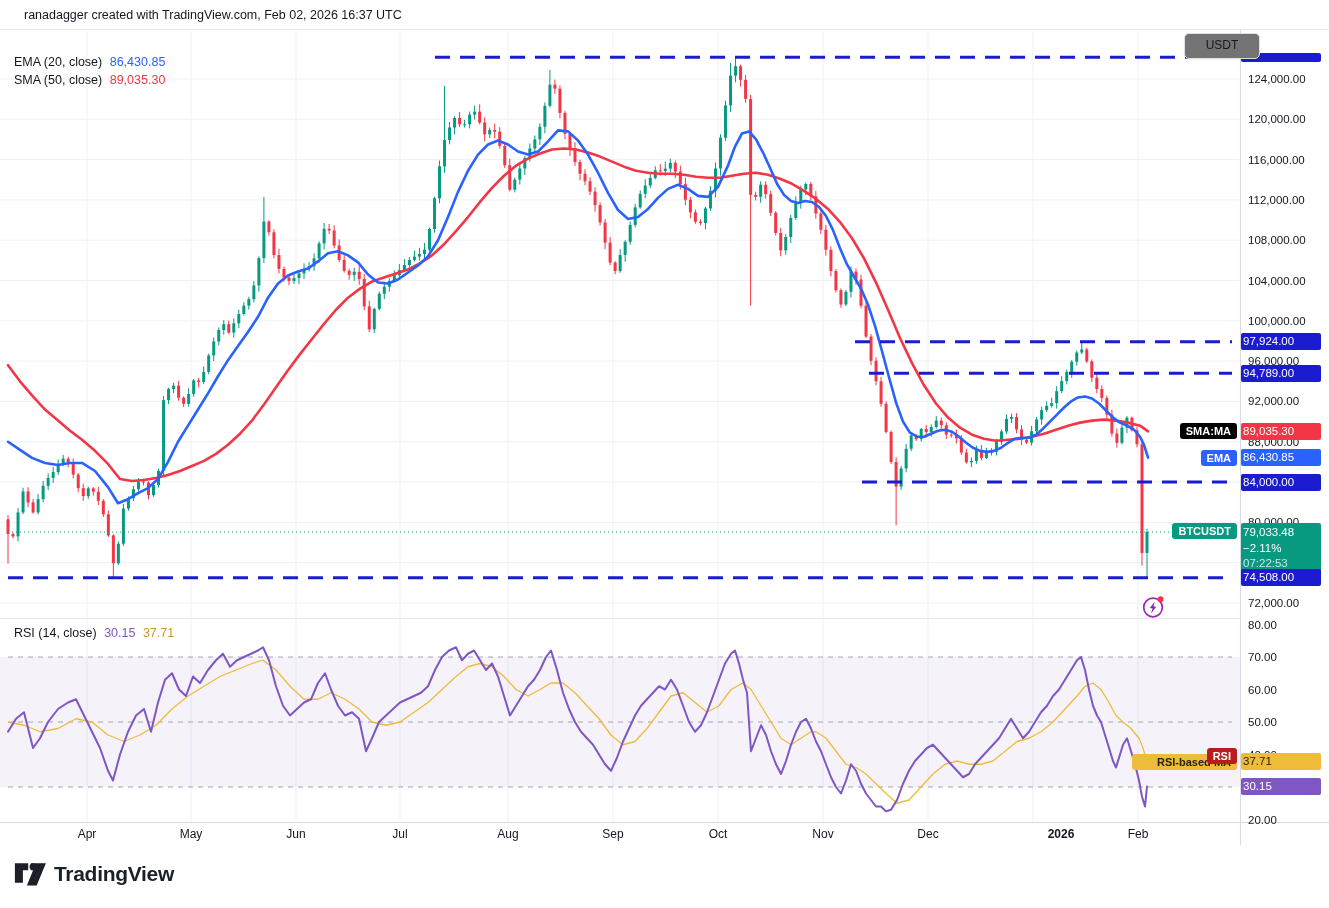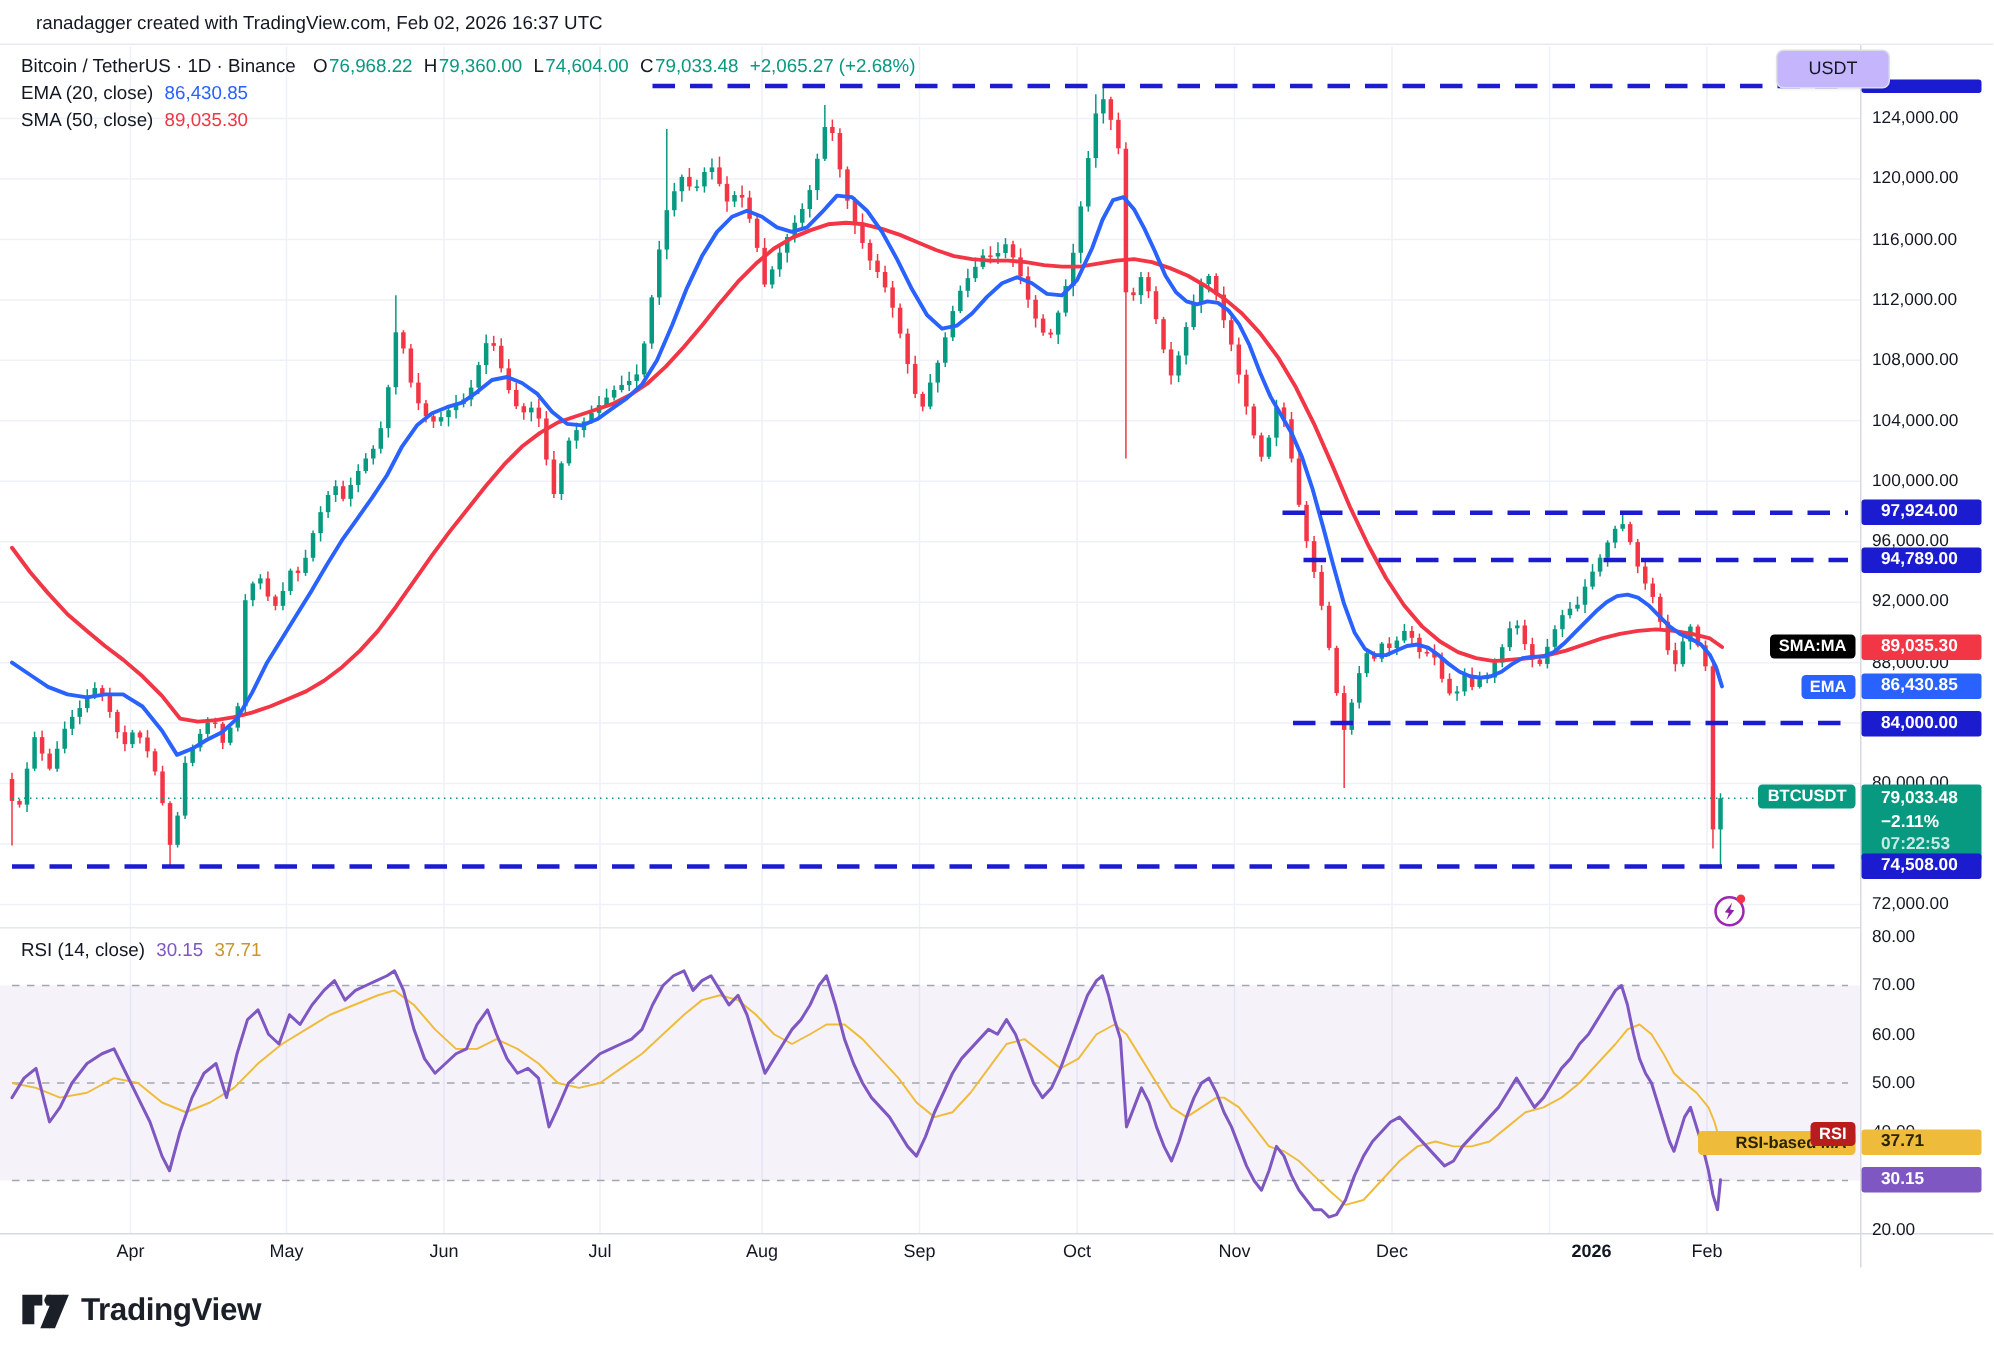"Bitcoin / TetherUS · 1D" div.legend { html: <div> <span>Bitcoin / TetherUS · 1D · Binance</span> <span>O</span><span>76,968.22</span> <span>H</span><span>79,360.00</span> <span>L</span><span>74,604.00</span> <span>C</span><span>79,033.48</span> <span>+2,065.27 (+2.68%)</span> </div> -> none }
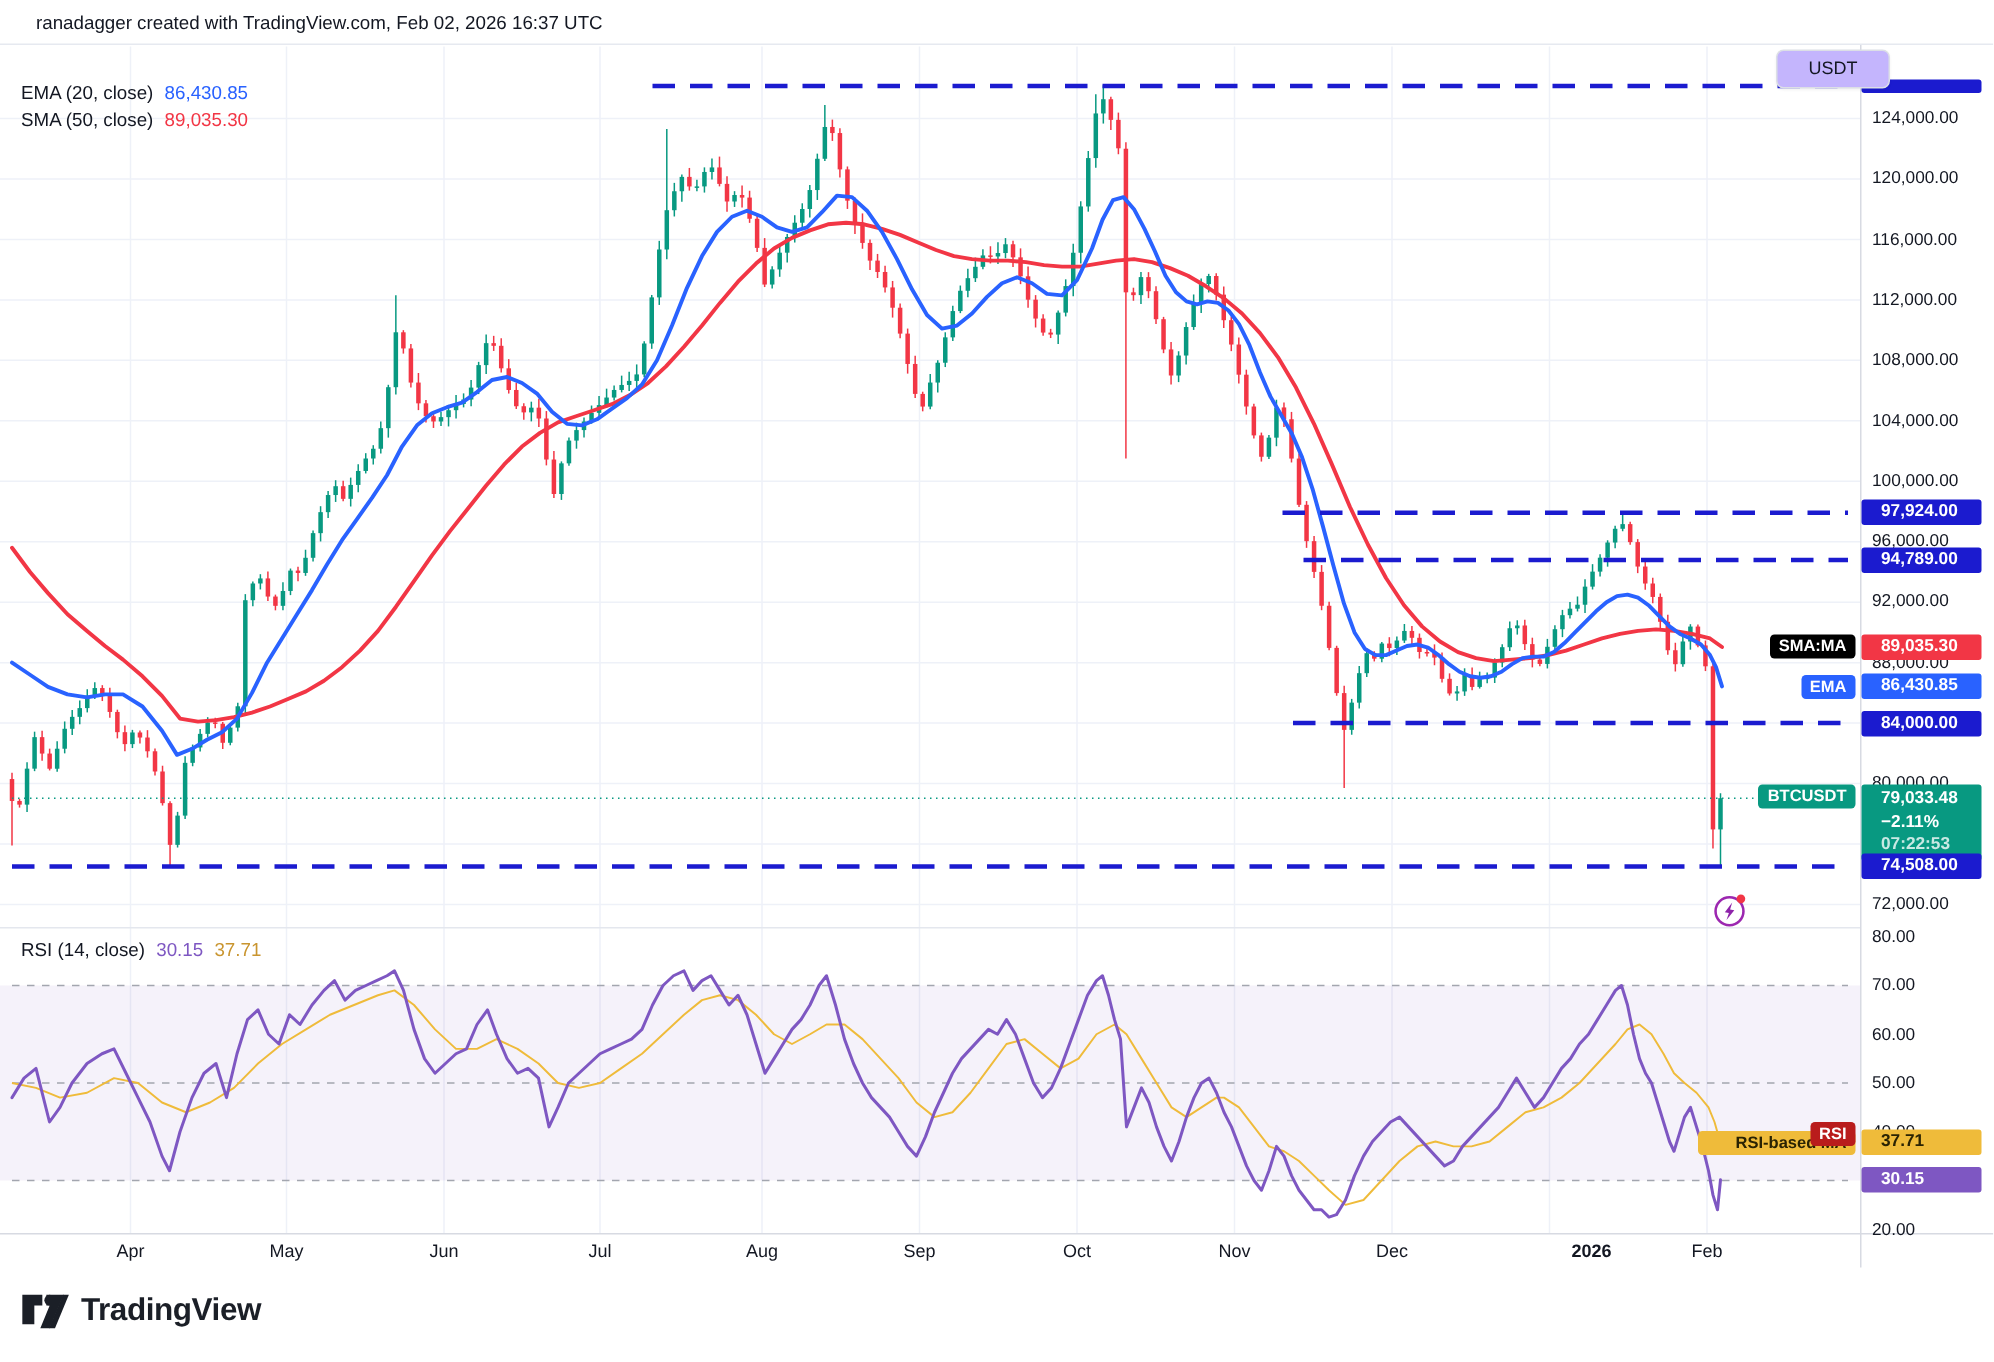"USDT" #usdt-btn { background: #c4b5fd -> #737373 }
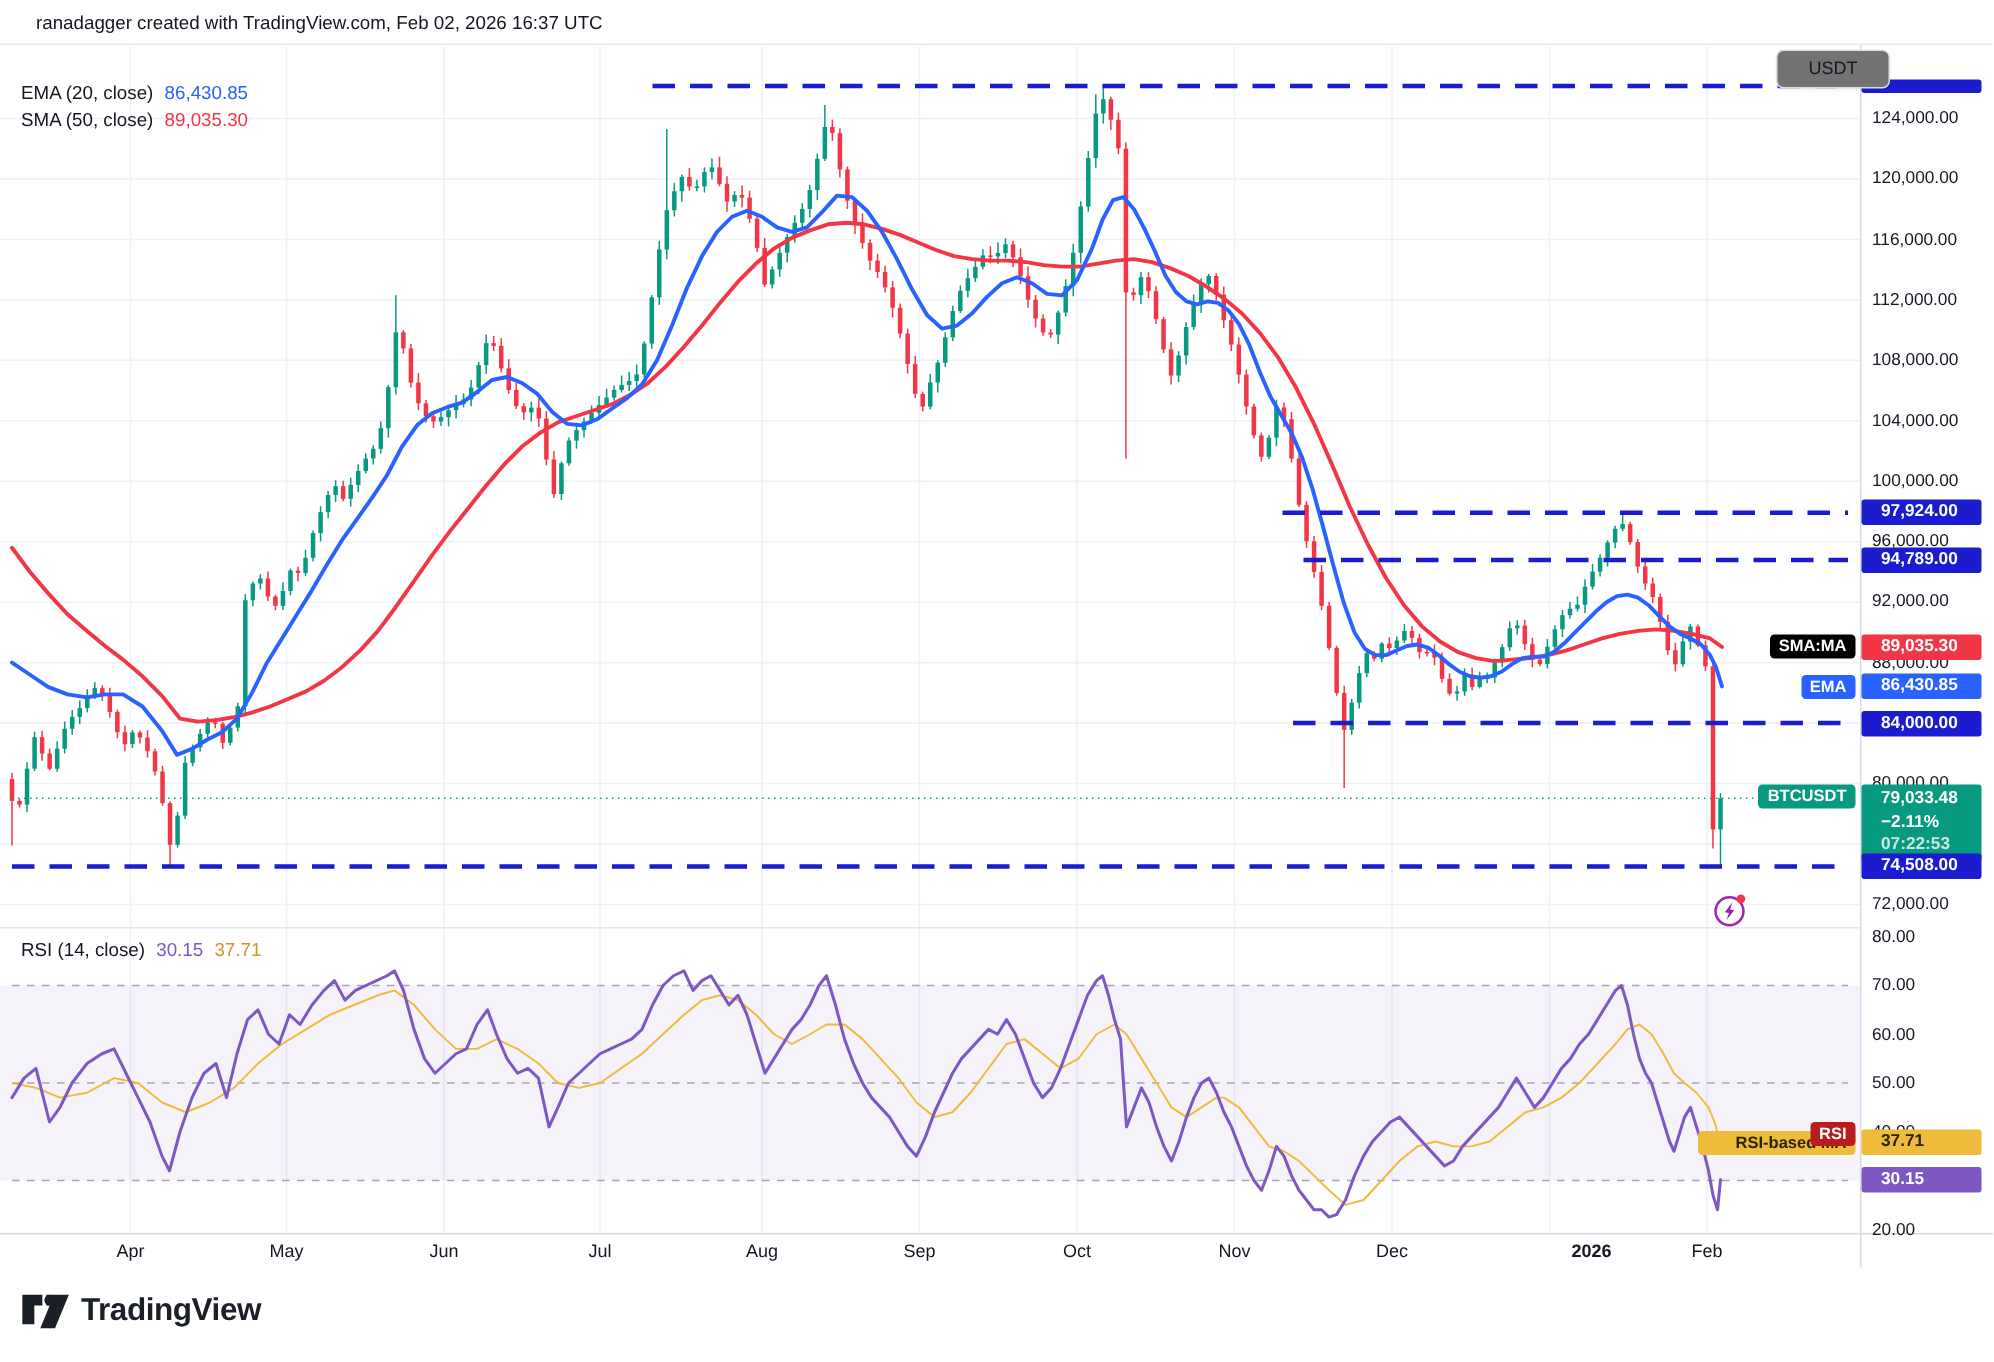"97,924.00" .tag { font-weight: 700 -> 400; padding-left: 13px -> 2px }
